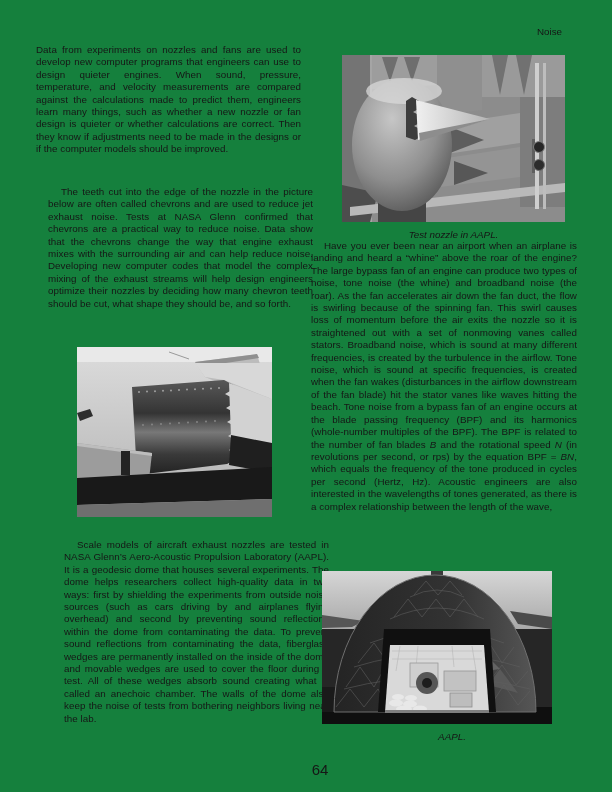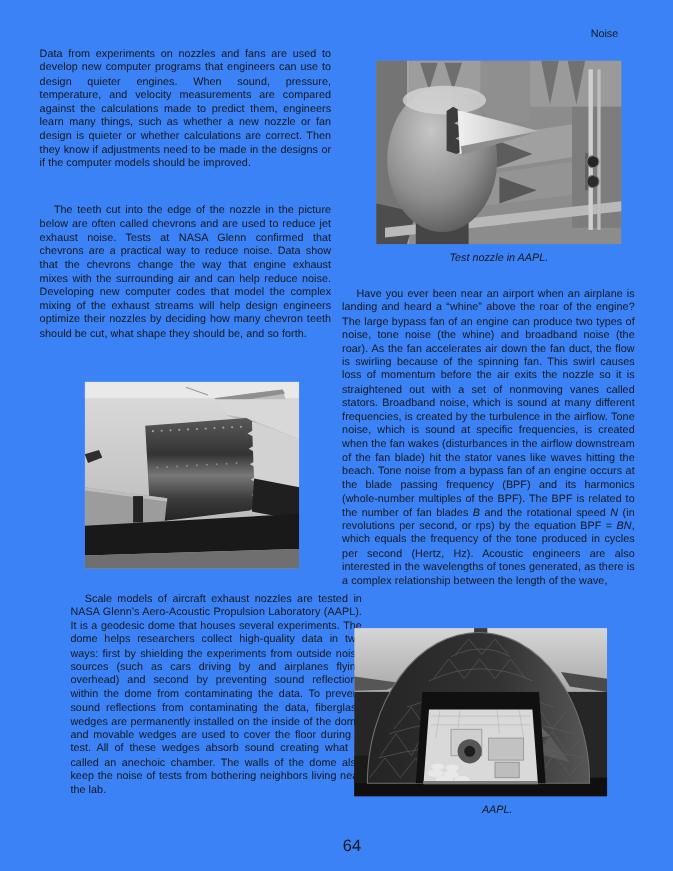"Noise" .page { background: #3b82f6 -> #15803d }
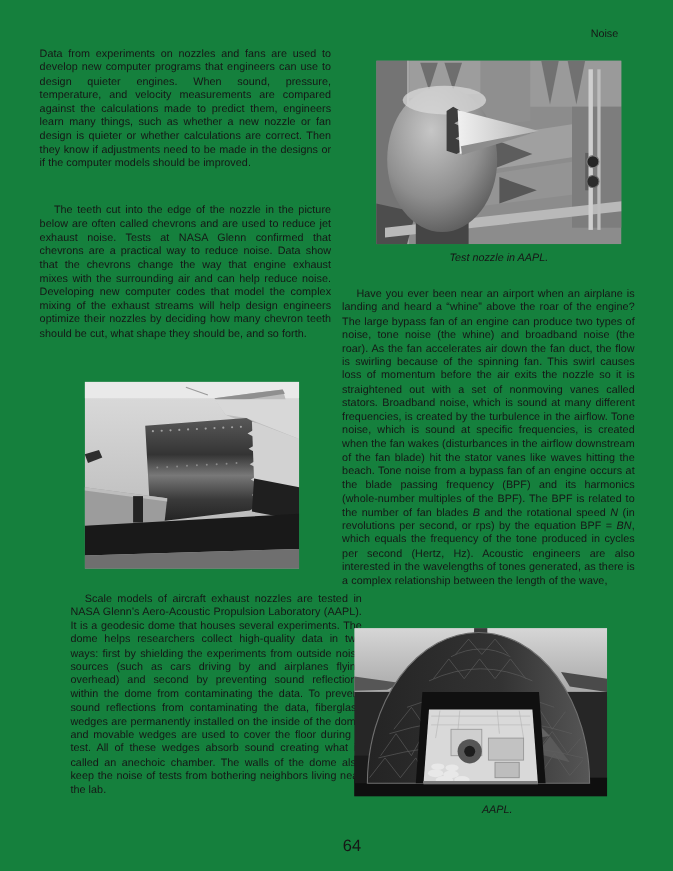"The teeth cut into the" #par2 { left: 36px -> 48px }
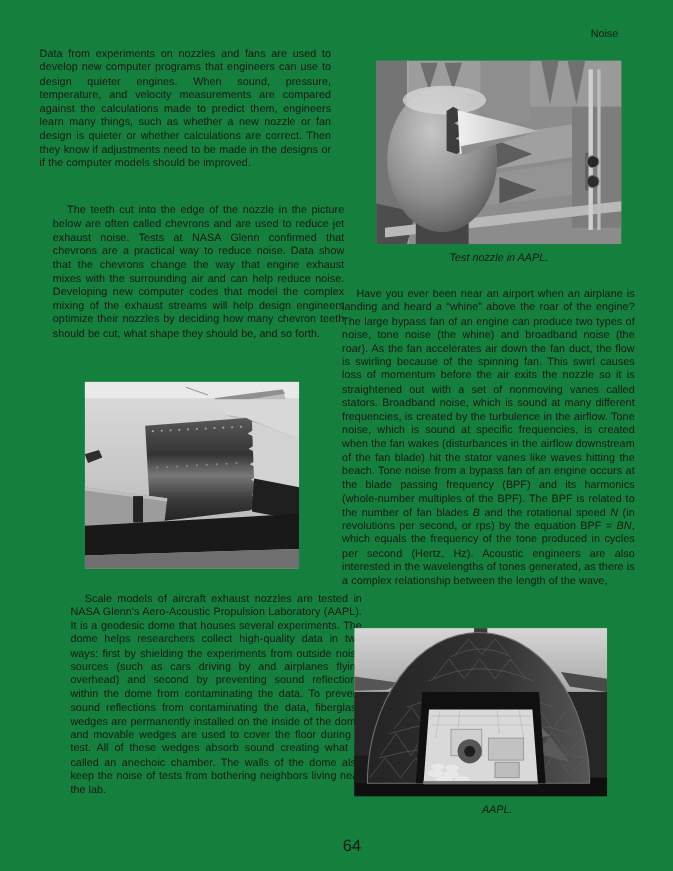"Have you ever been near" #par4 { top: 262px -> 240px }
